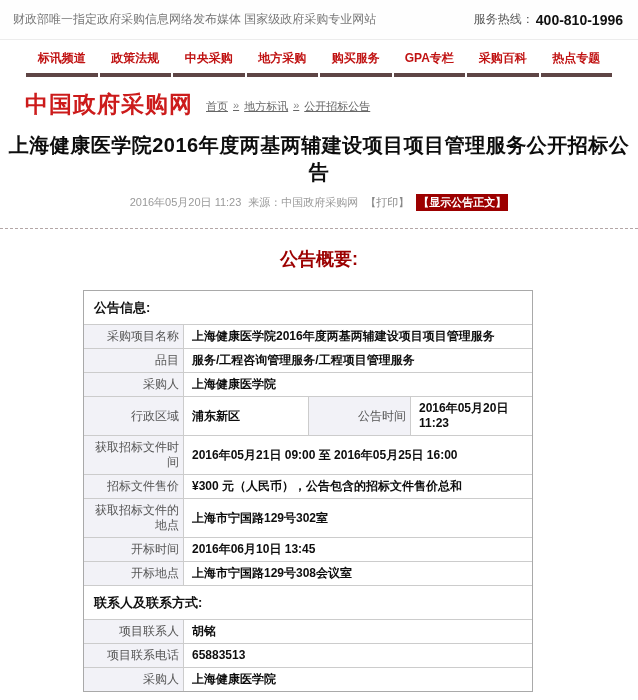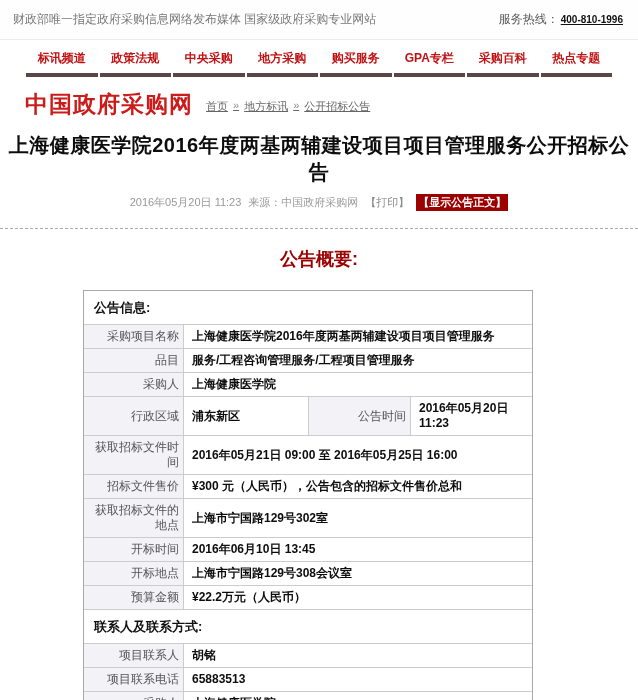"400-810-1996" .hotline-number { font-size: 10px -> 14px; text-decoration: underline -> none }
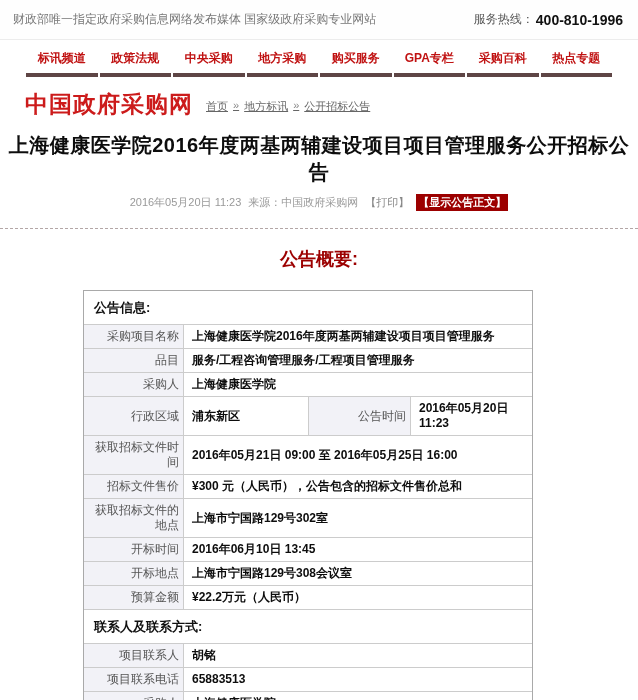"预算金额" div.t-row { html: <div> <div>预算金额</div> <div>¥22.2万元（人民币）</div> </div> -> none }
